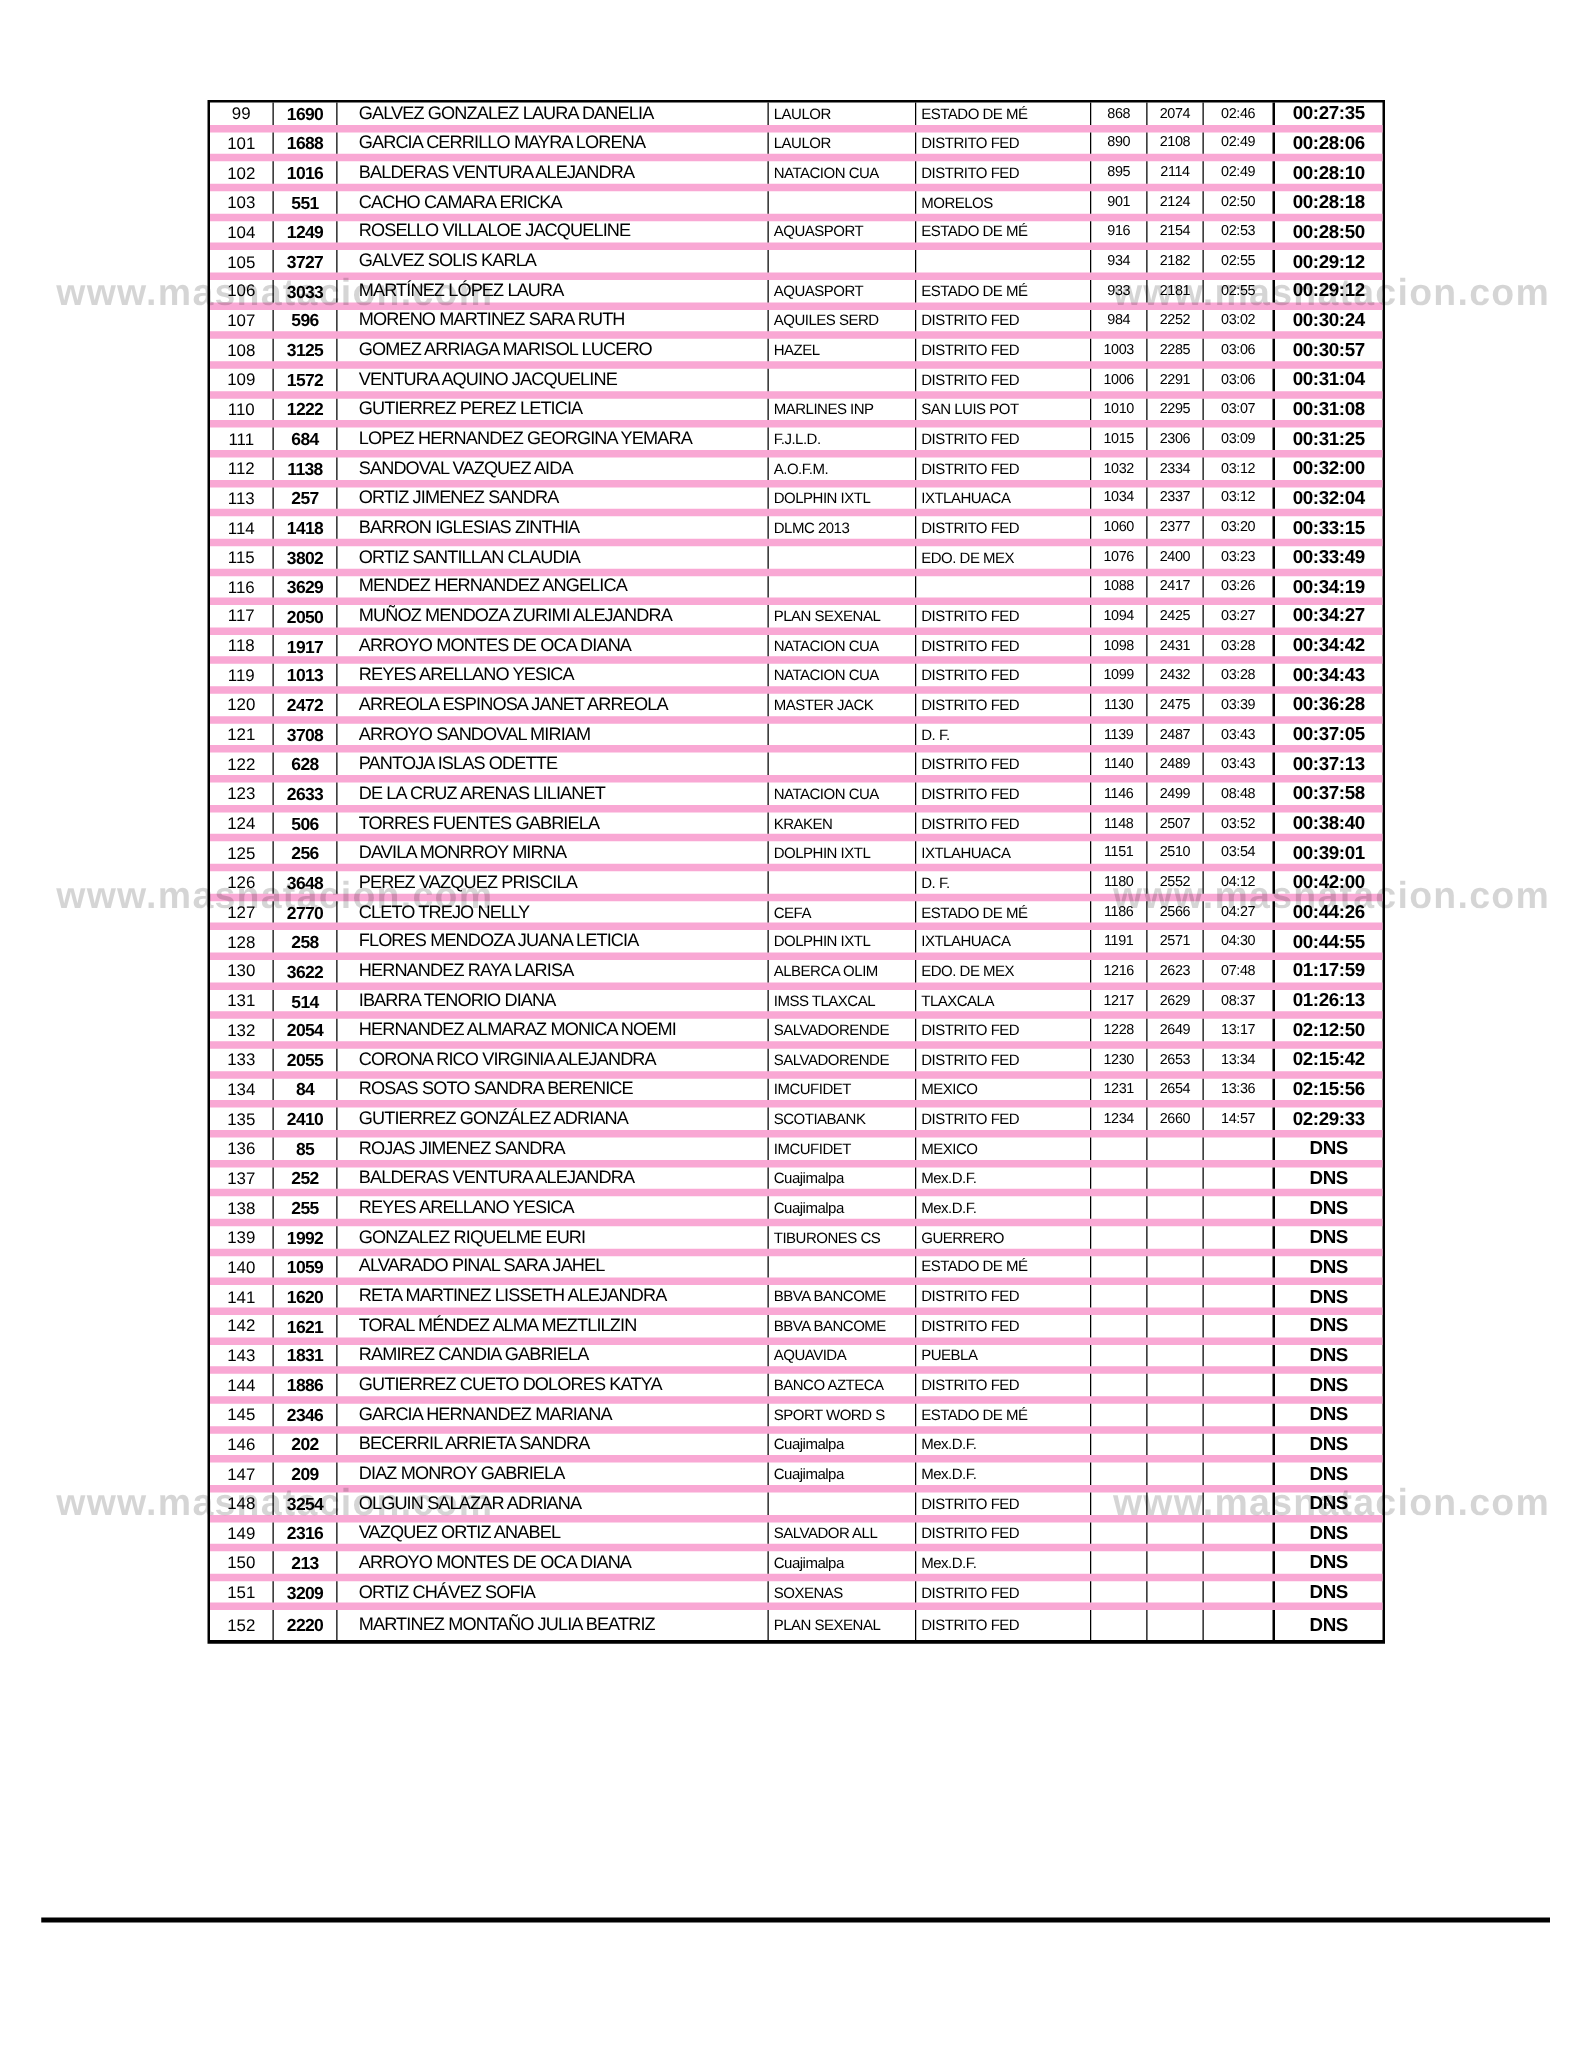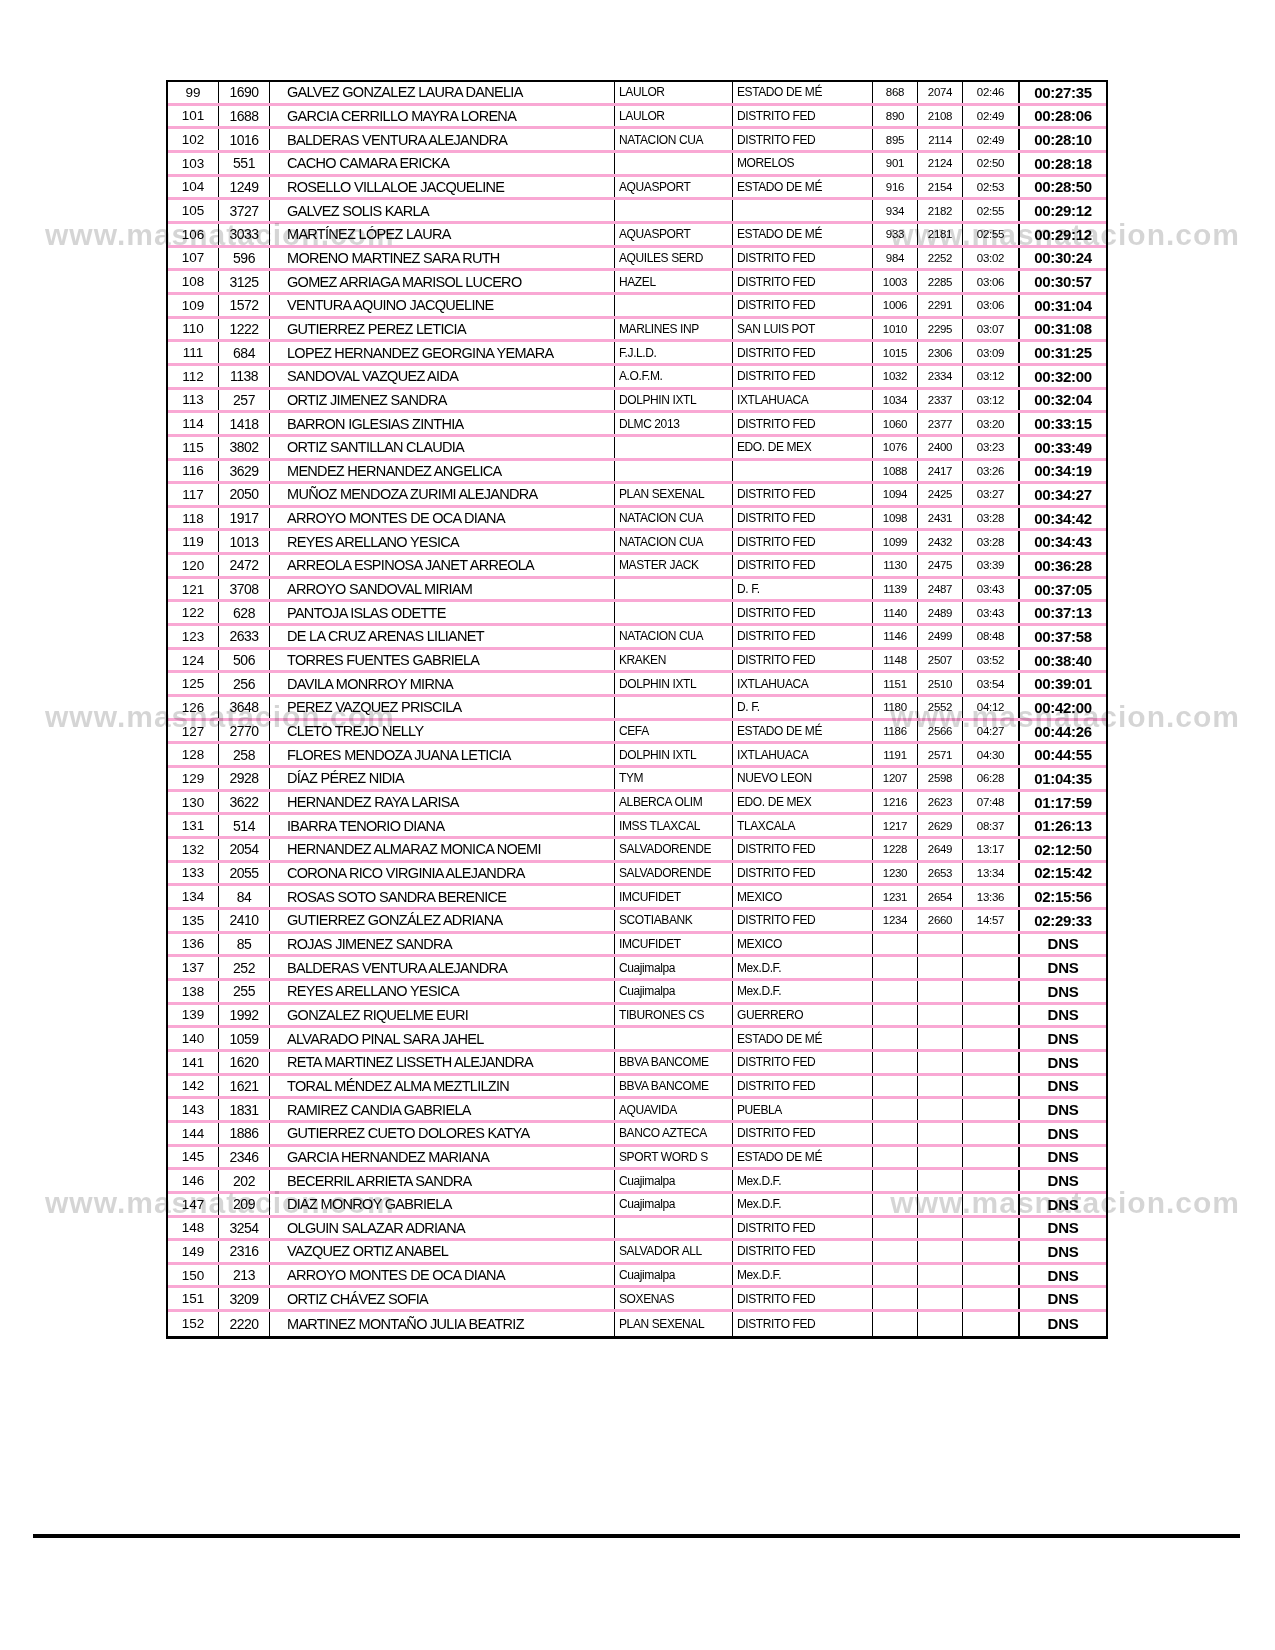"99" .row { border-bottom: 3px solid #f9a8d4 -> 6px solid #f9a8d4 }
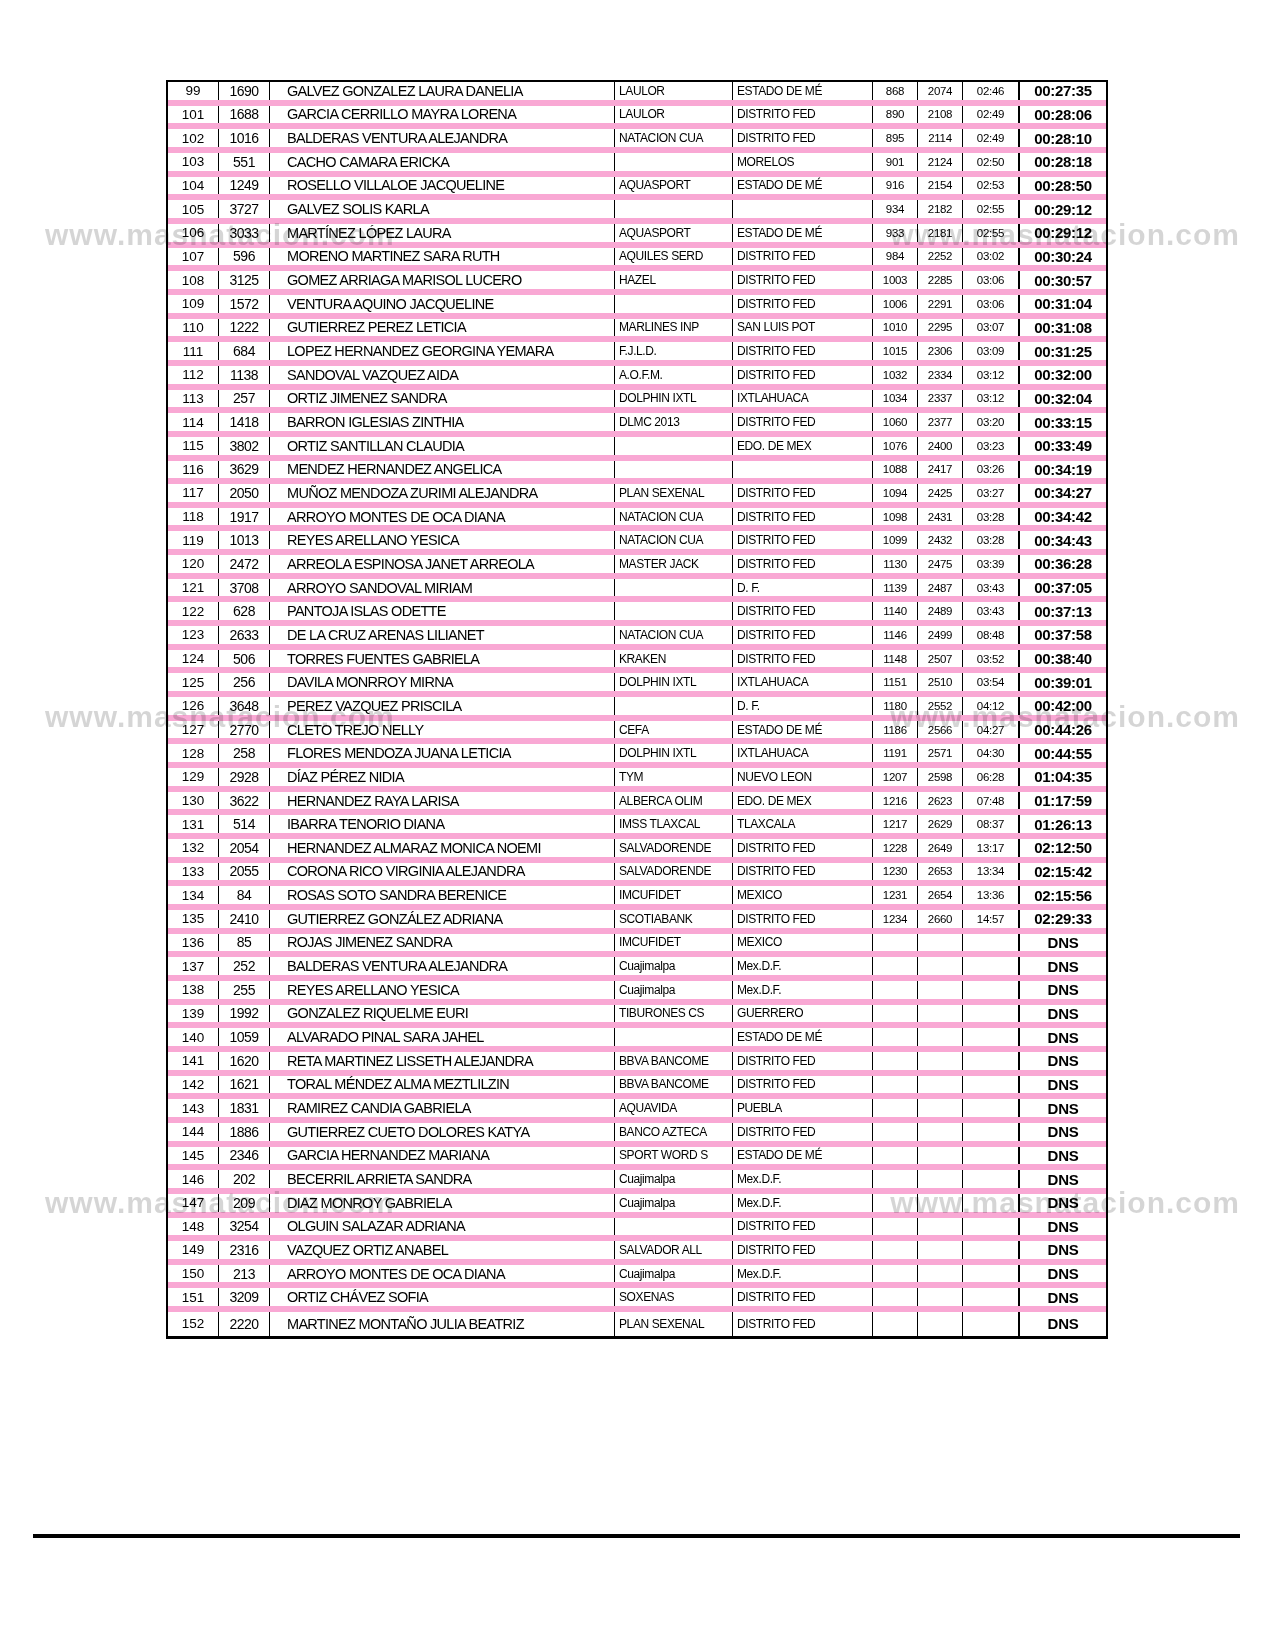"1690" .c-bib { font-weight: normal -> bold }
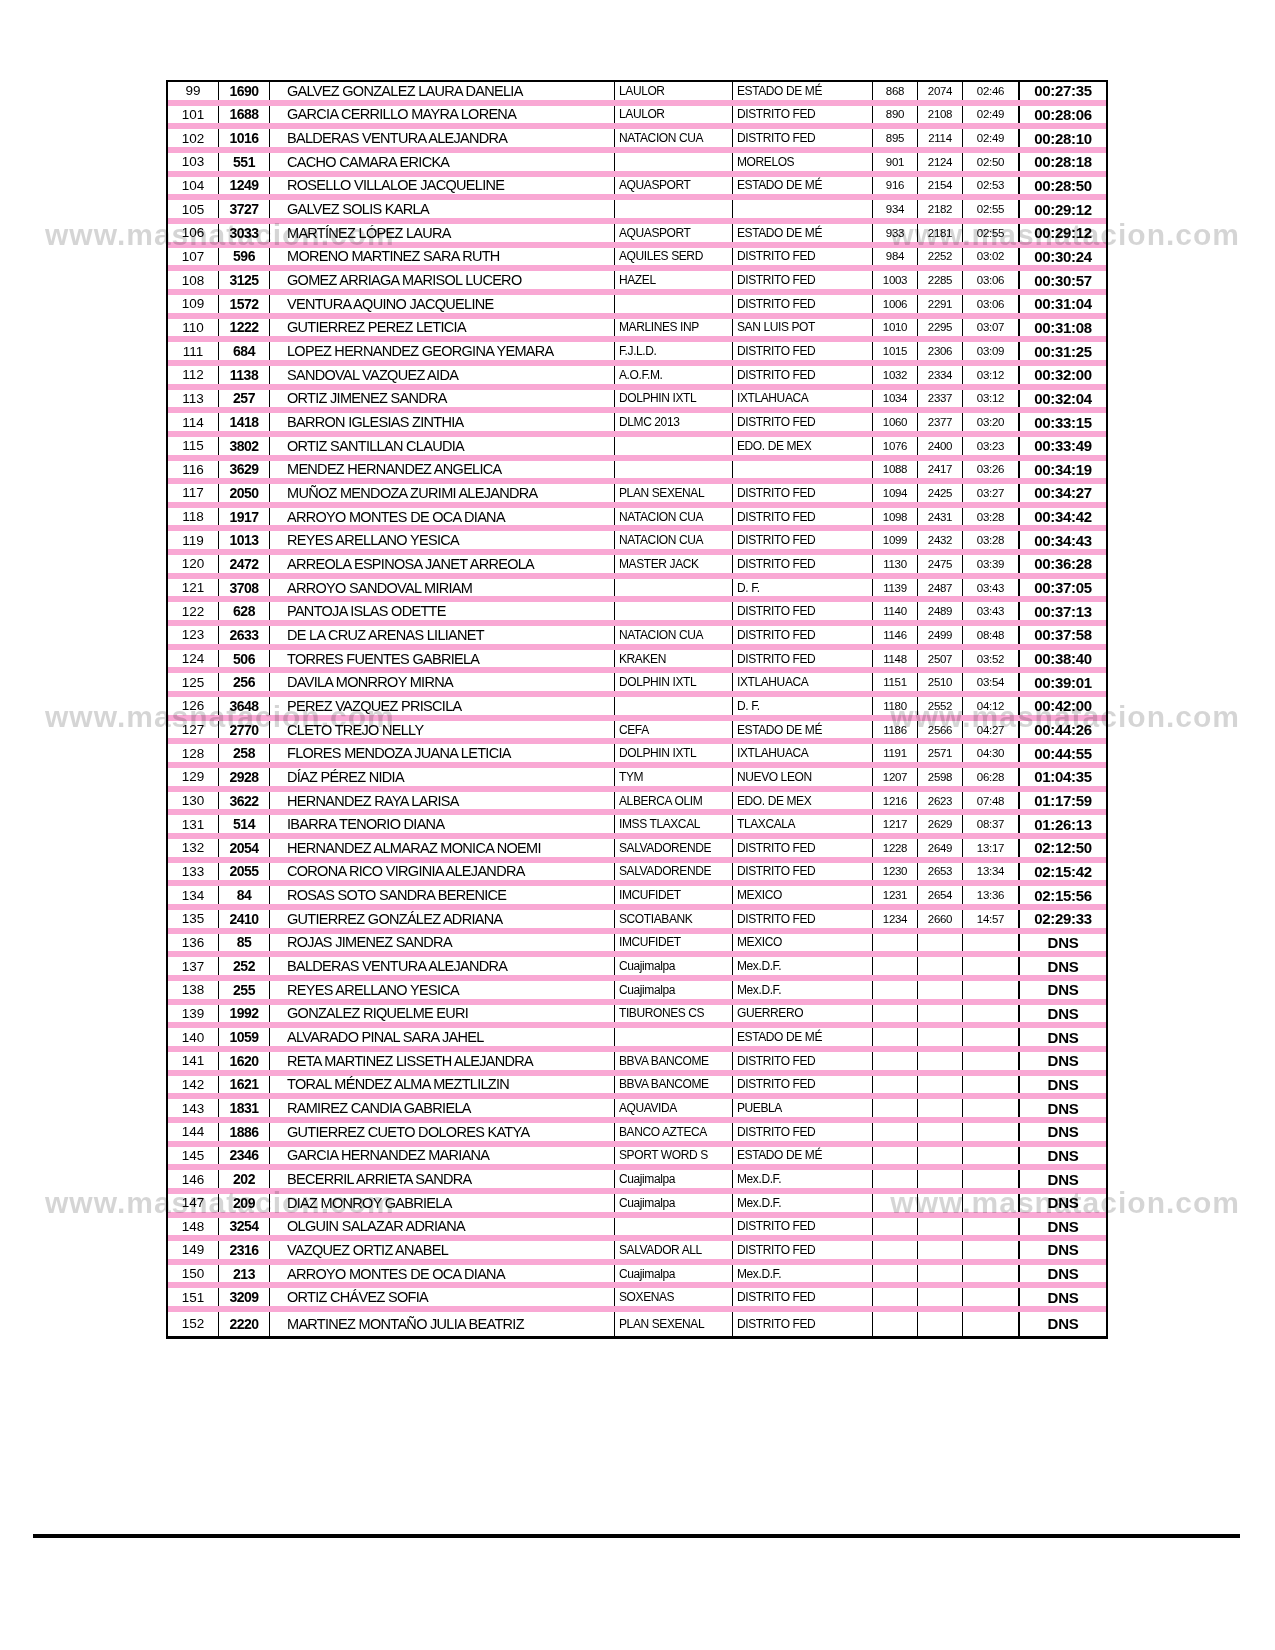"129" div.row { html: <div> <div>129</div> <div>2928</div> <div>DÍAZ PÉREZ NIDIA</div> <div>TYM</div> <div>NUEVO LEON</div> <div>1207</div> <div>2598</div> <div>06:28</div> <div>01:04:35</div> </div> -> none }
